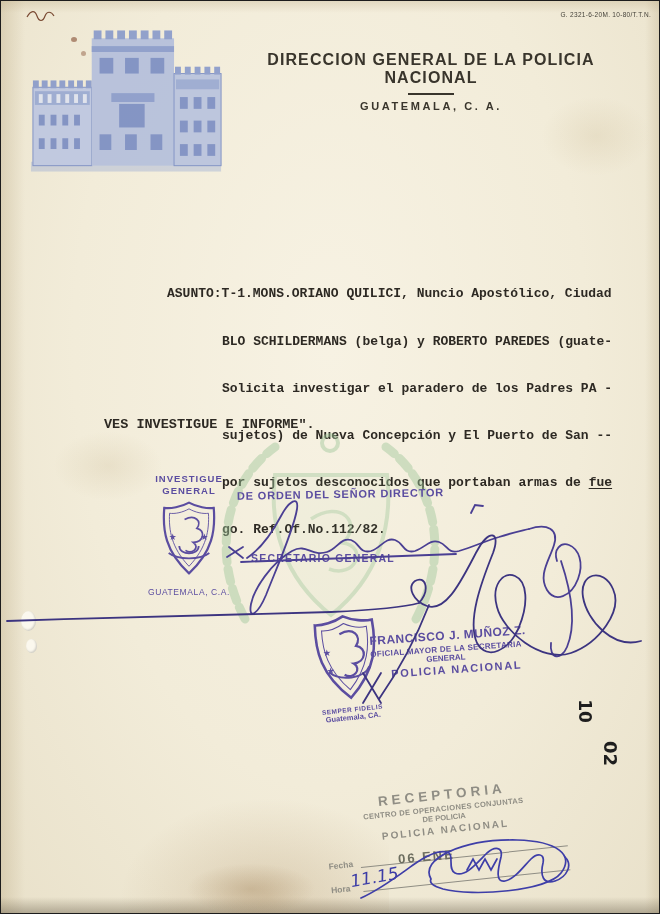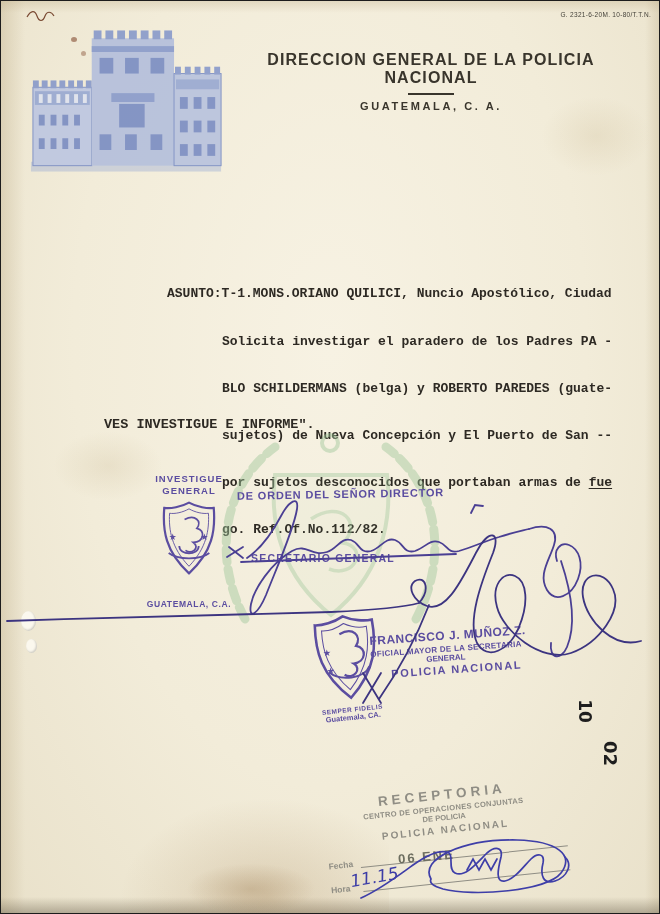"Solicita investigar el paradero de" div.ind { order: before "BLO SCHILDERMANS (belga) y ROBERTO" -> after "BLO SCHILDERMANS (belga) y ROBERTO" }
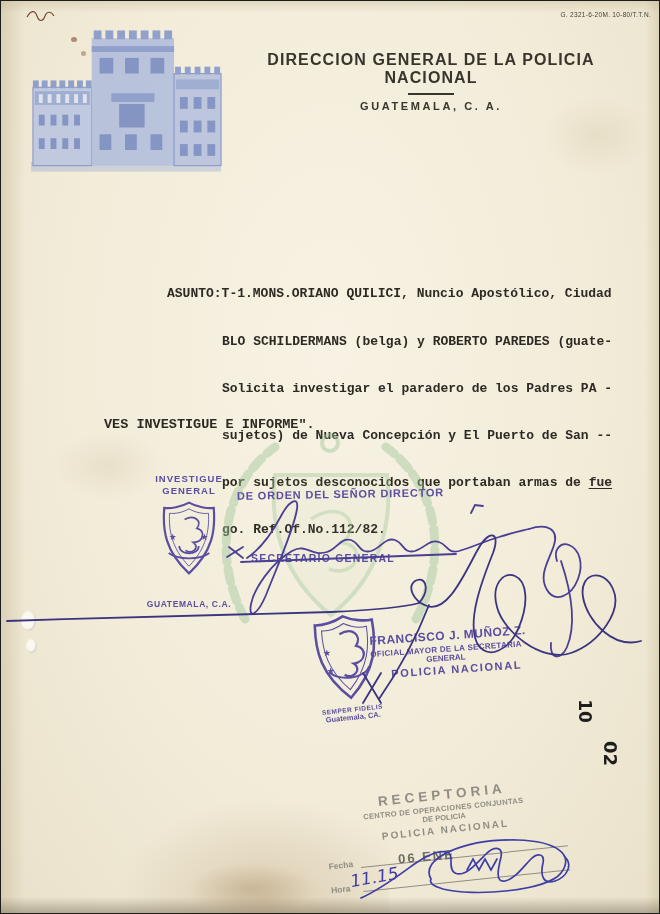"GUATEMALA, C.A." .stamp1 .f { font-weight: 700 -> 400; margin-top: 19px -> 7px }
